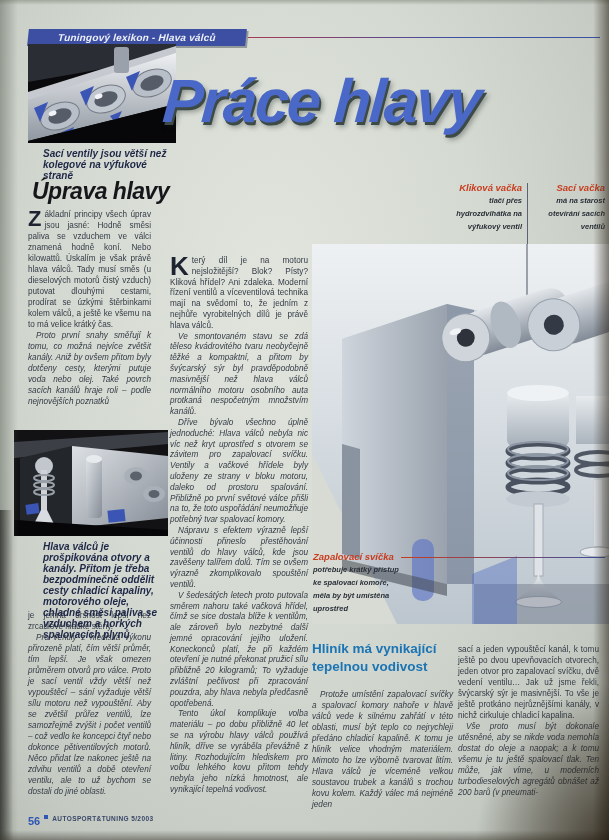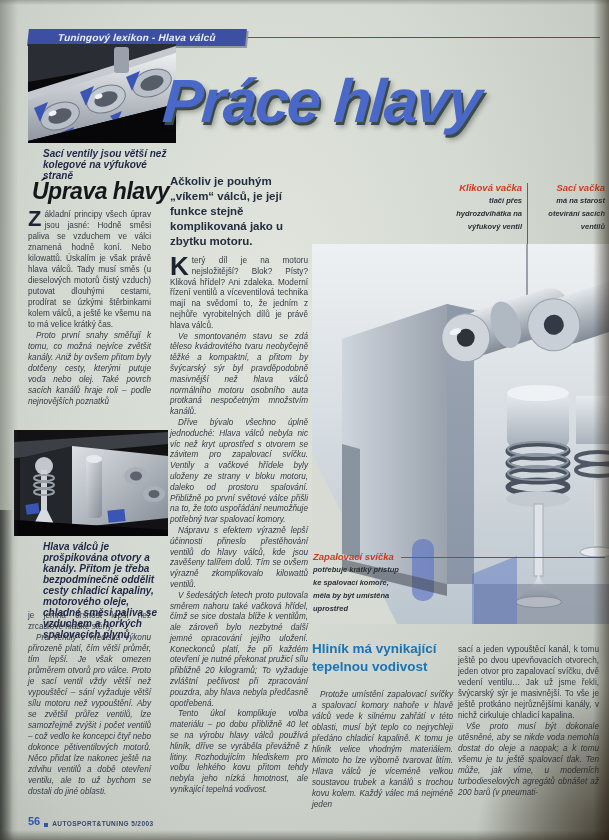"Ačkoliv je pouhým „víkem“ válců," div.mid-intro { html: <div>Ačkoliv je pouhým „víkem“ válců, je její funkce stejně komplikovaná jako u zbytku motoru.</div> -> none }
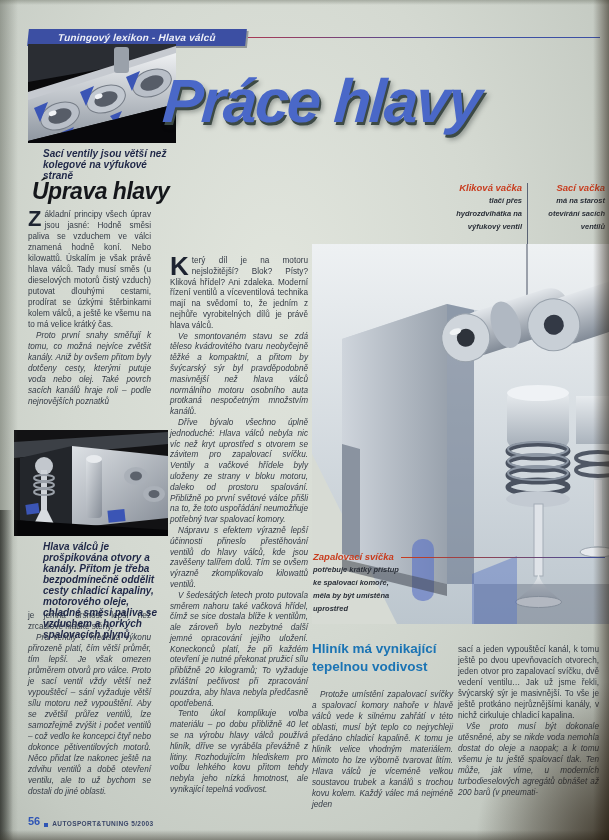"Nápravu s efektem výrazně lepší" p.body { text: kilowattů -> spouštění }
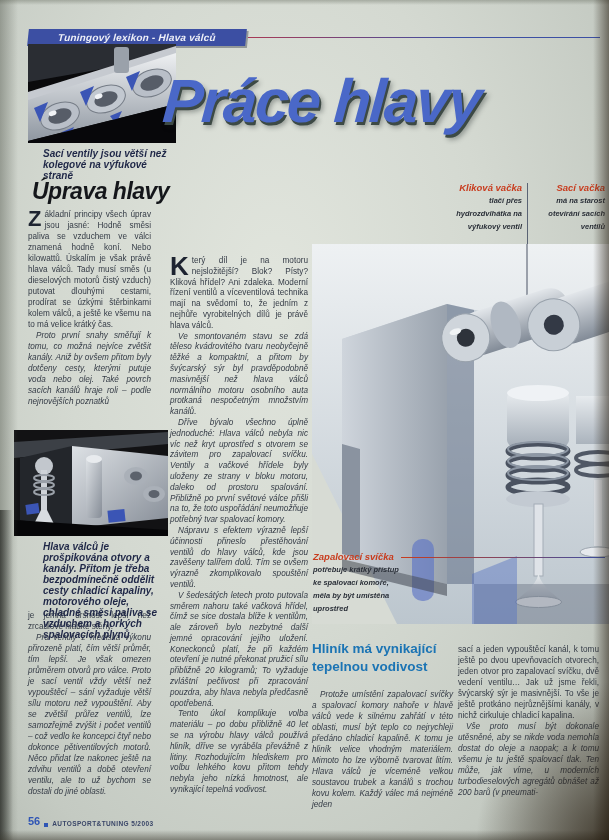"56" .footer { align-items: flex-end -> flex-start }
